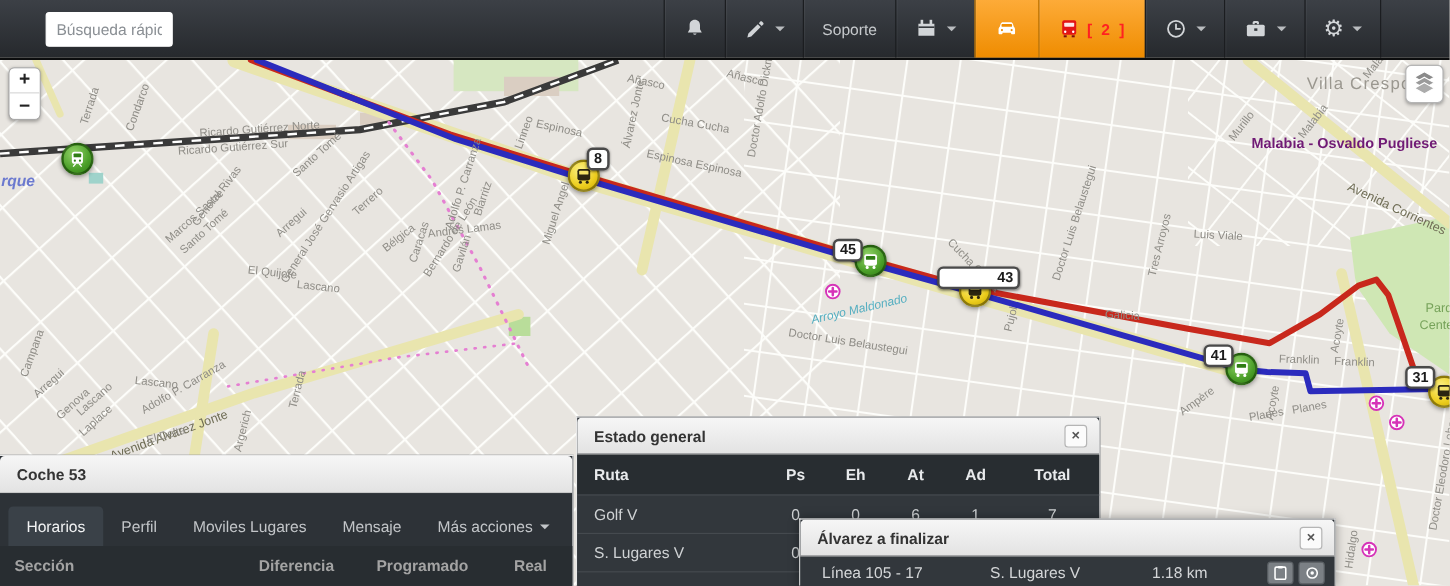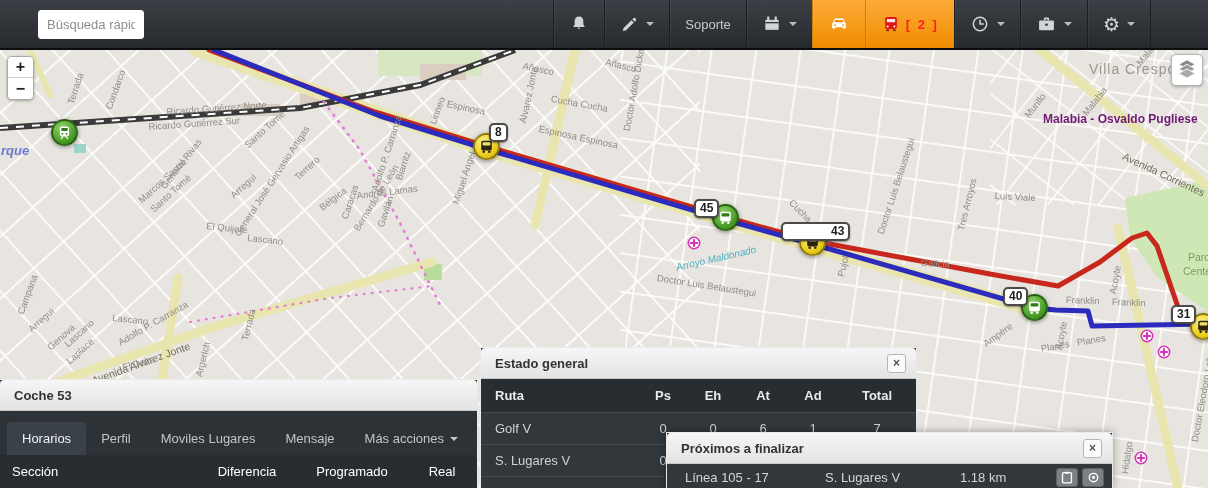"40" div.vnum { text: 40 -> 41 }
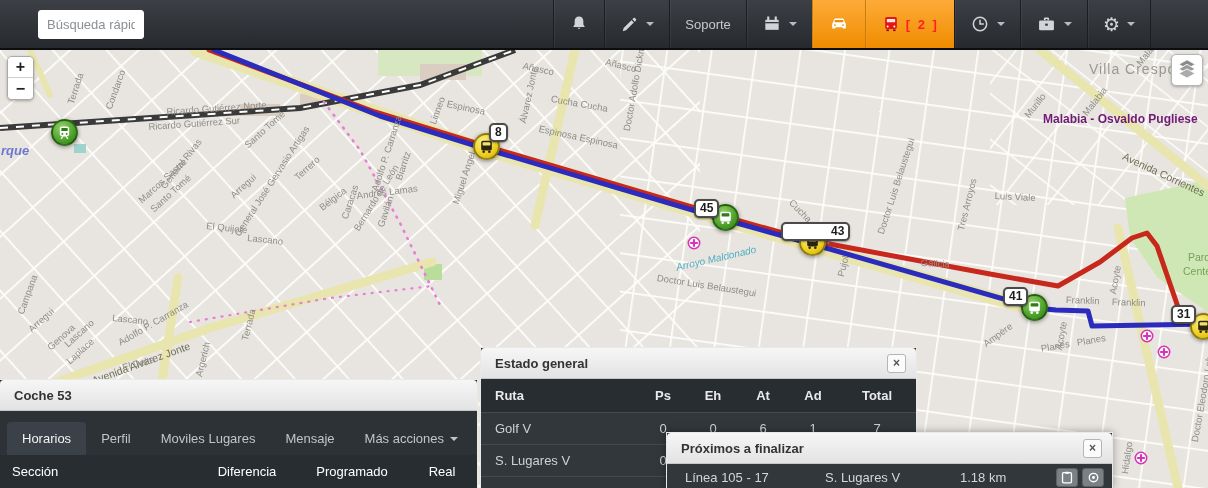"Próximos a finalizar" span { text: Próximos -> Álvarez }
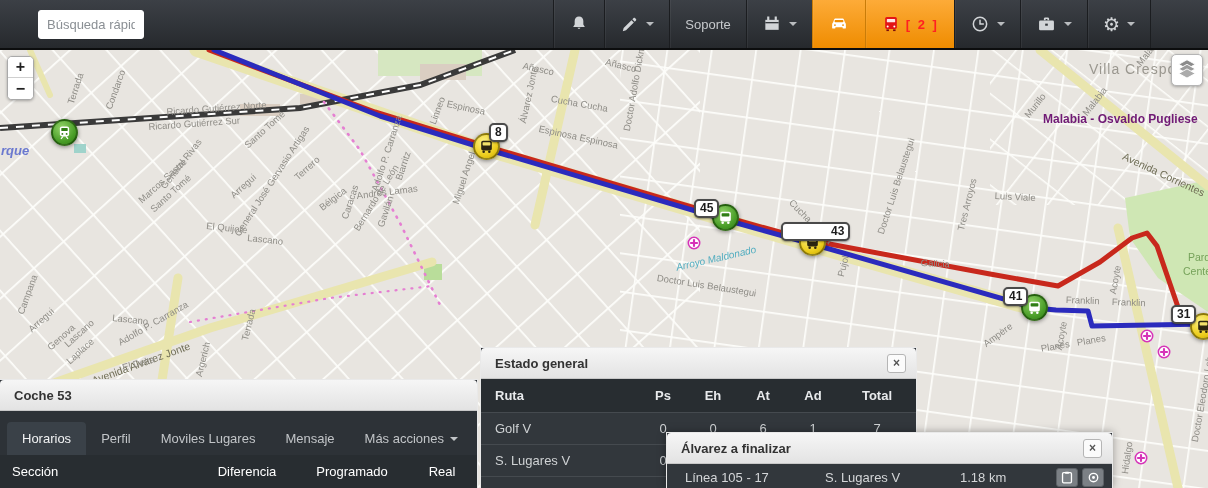"Sección" .crow { color: #ffffff -> #a3a3a3; font-weight: normal -> bold }
